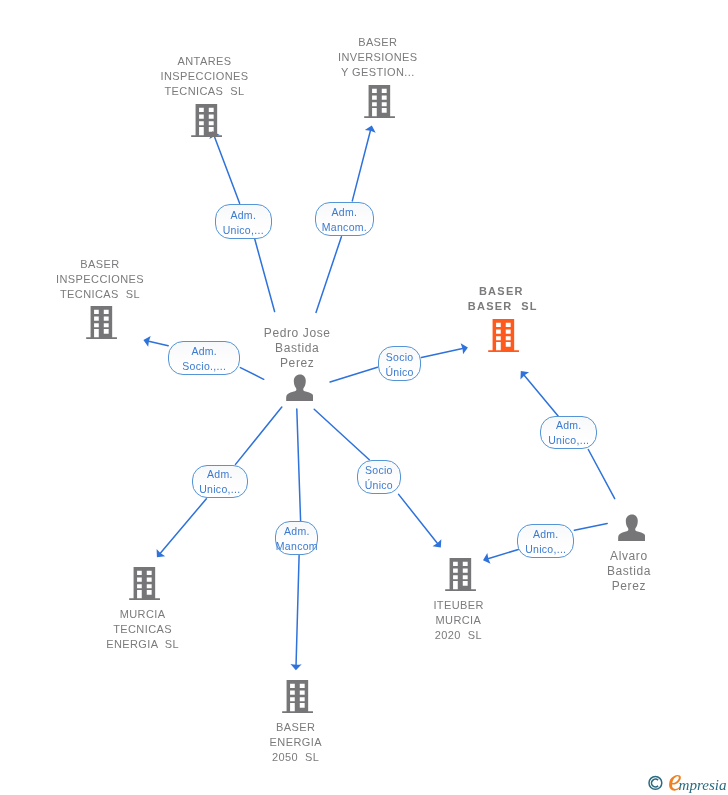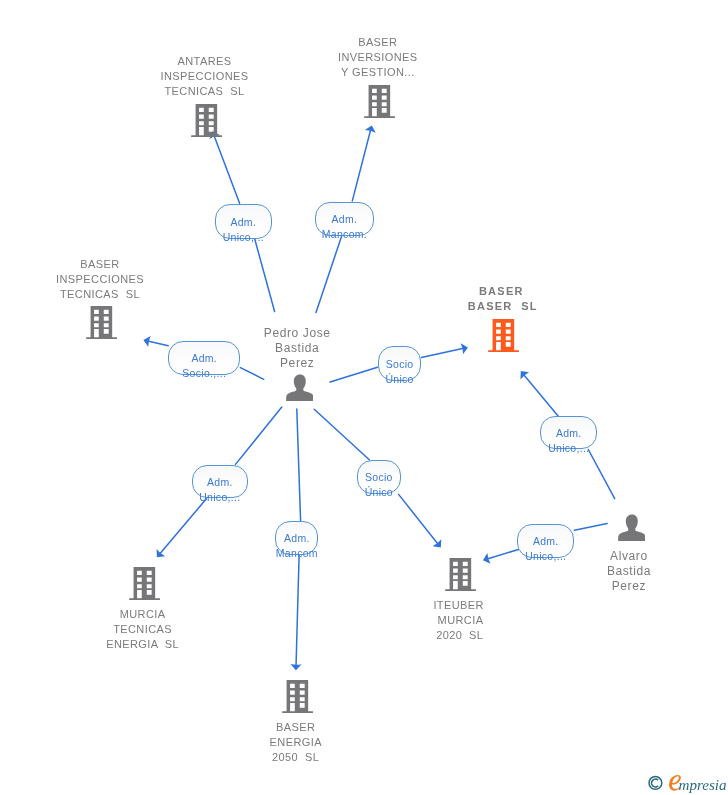"Adm." .edgelabel { justify-content: center -> flex-end }
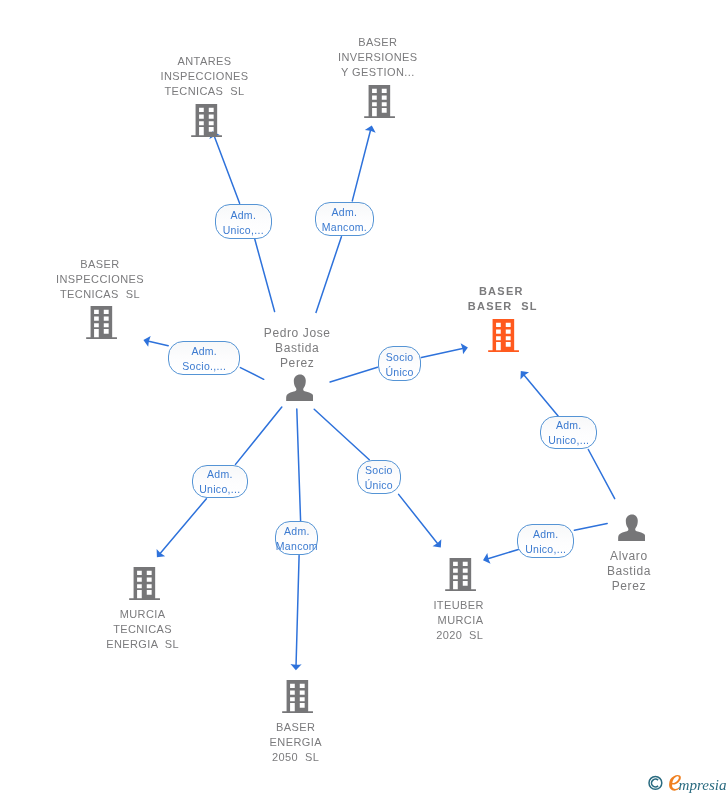"ITEUBER" div.nlabel { text-align: right -> none }
